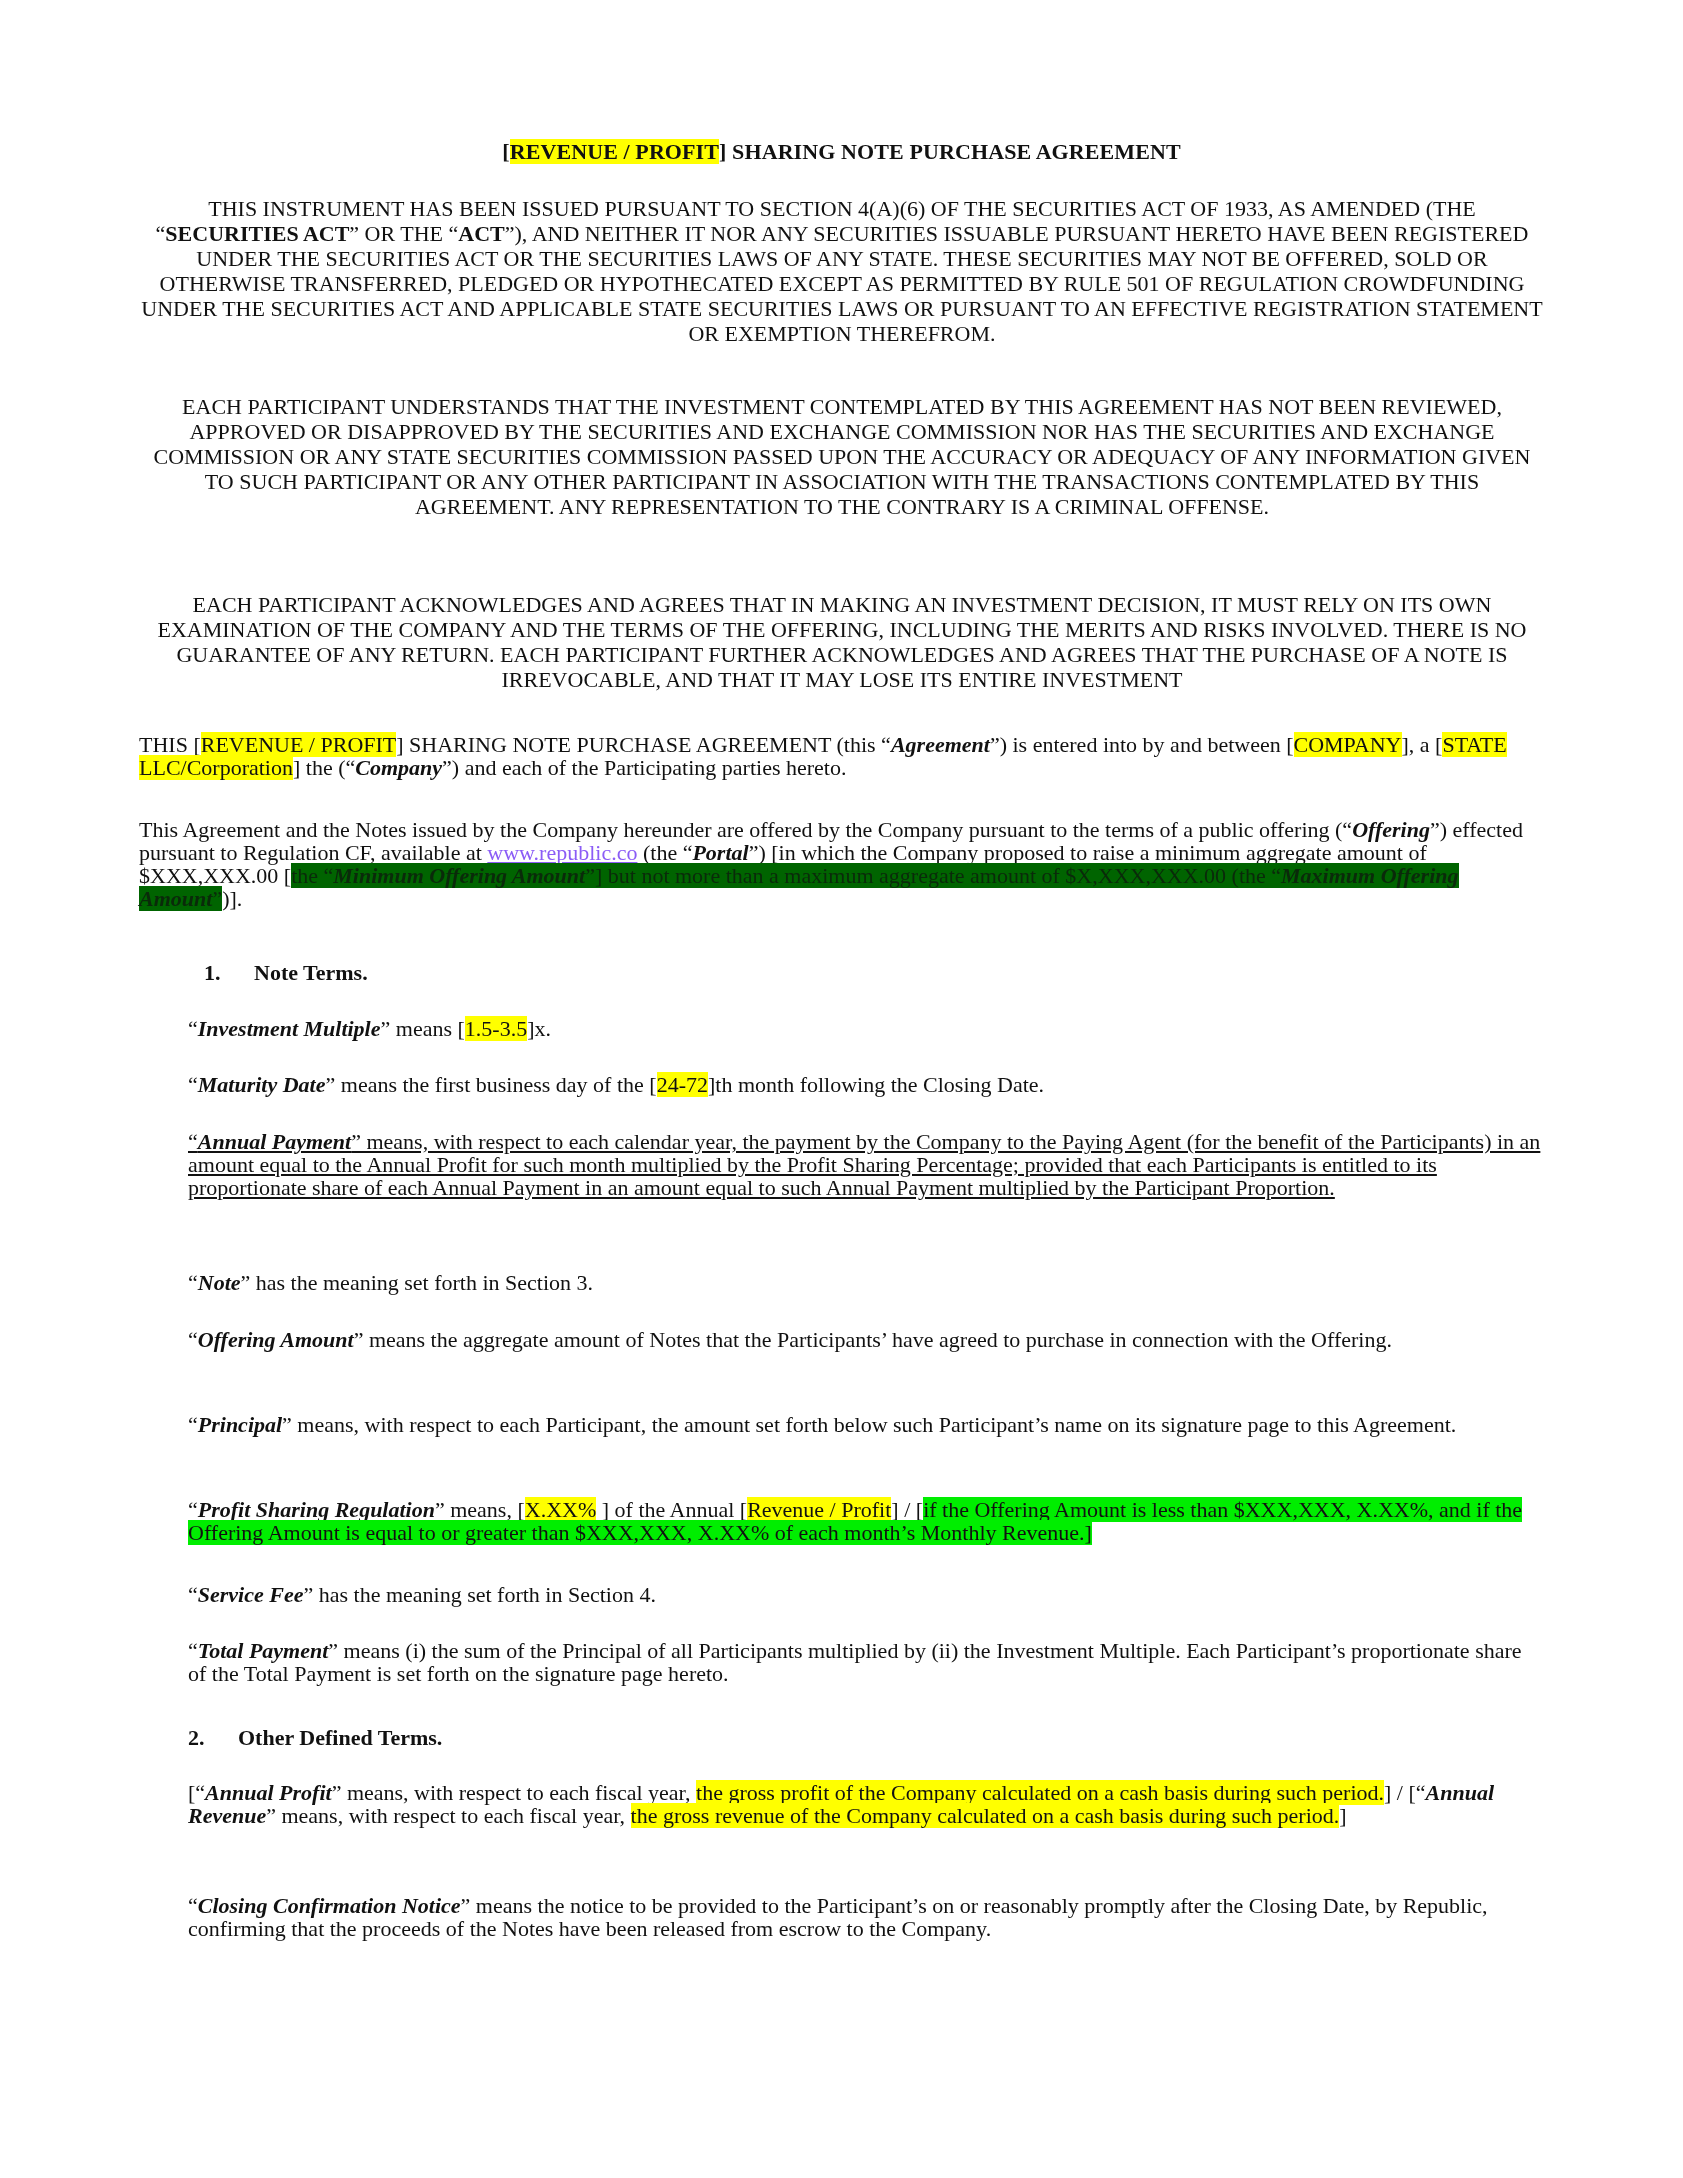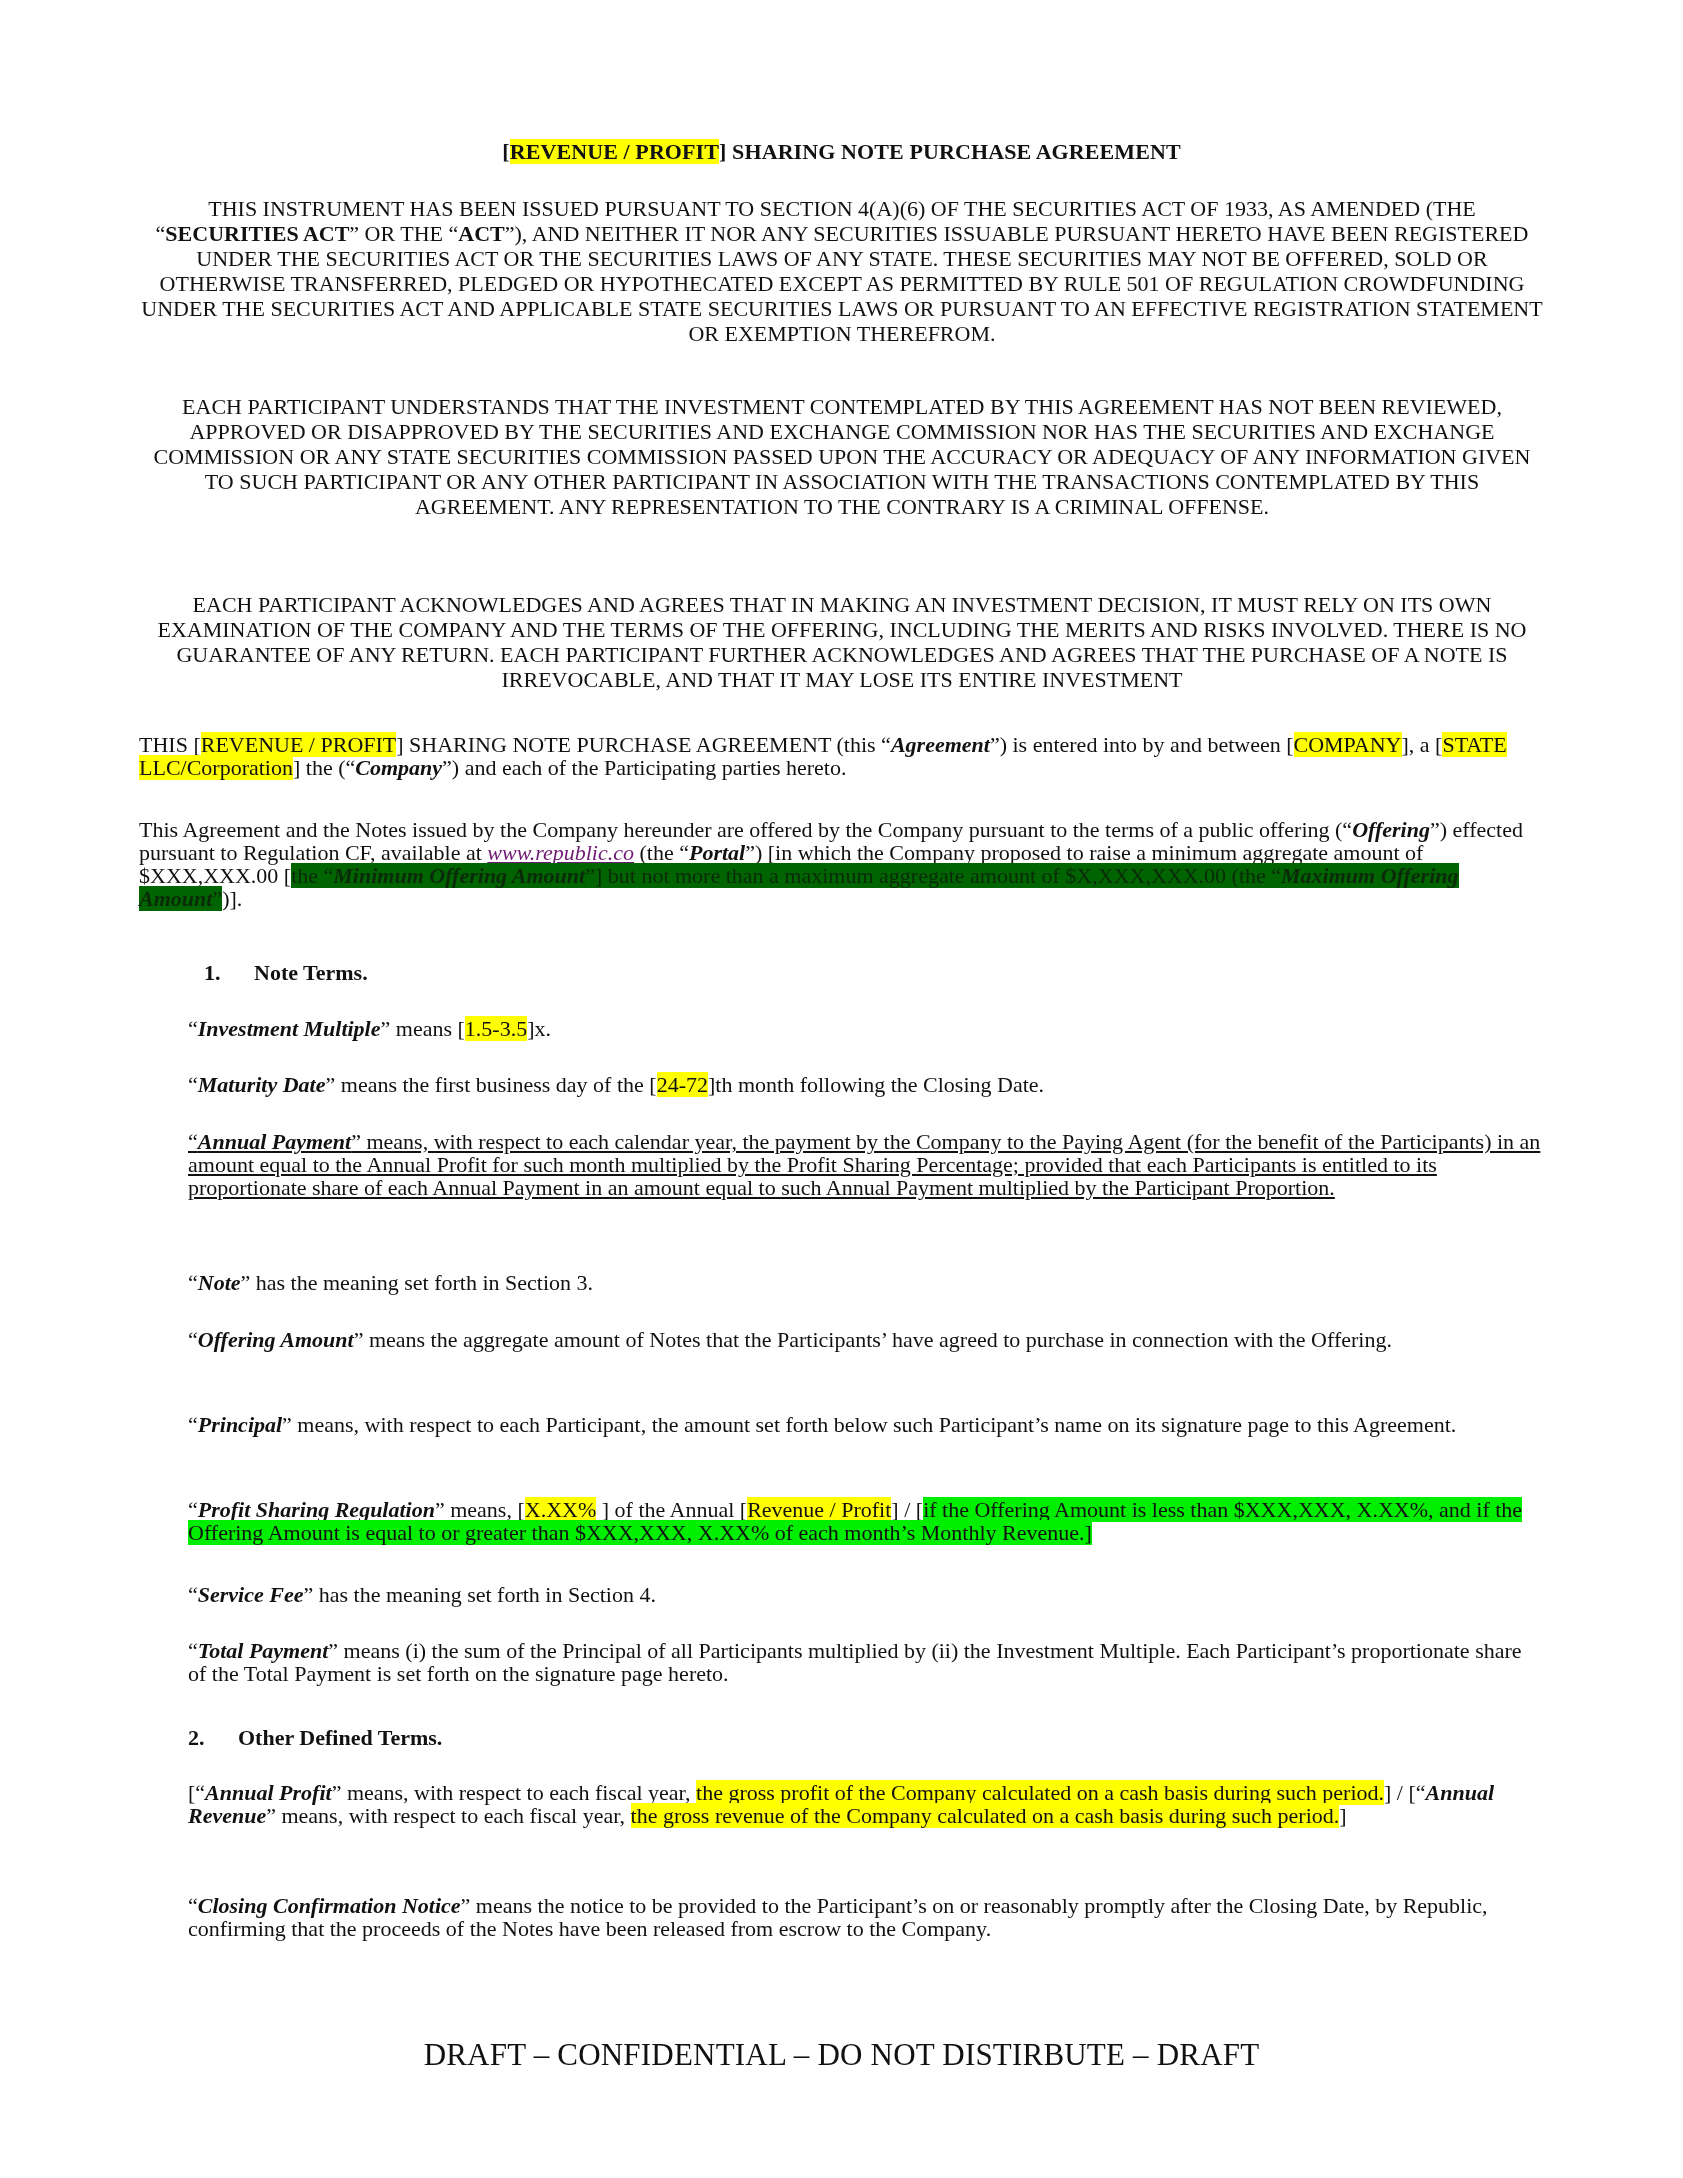"www.republic.co" a.link { color: #701a75 -> #8b5cf6; font-style: italic -> none }
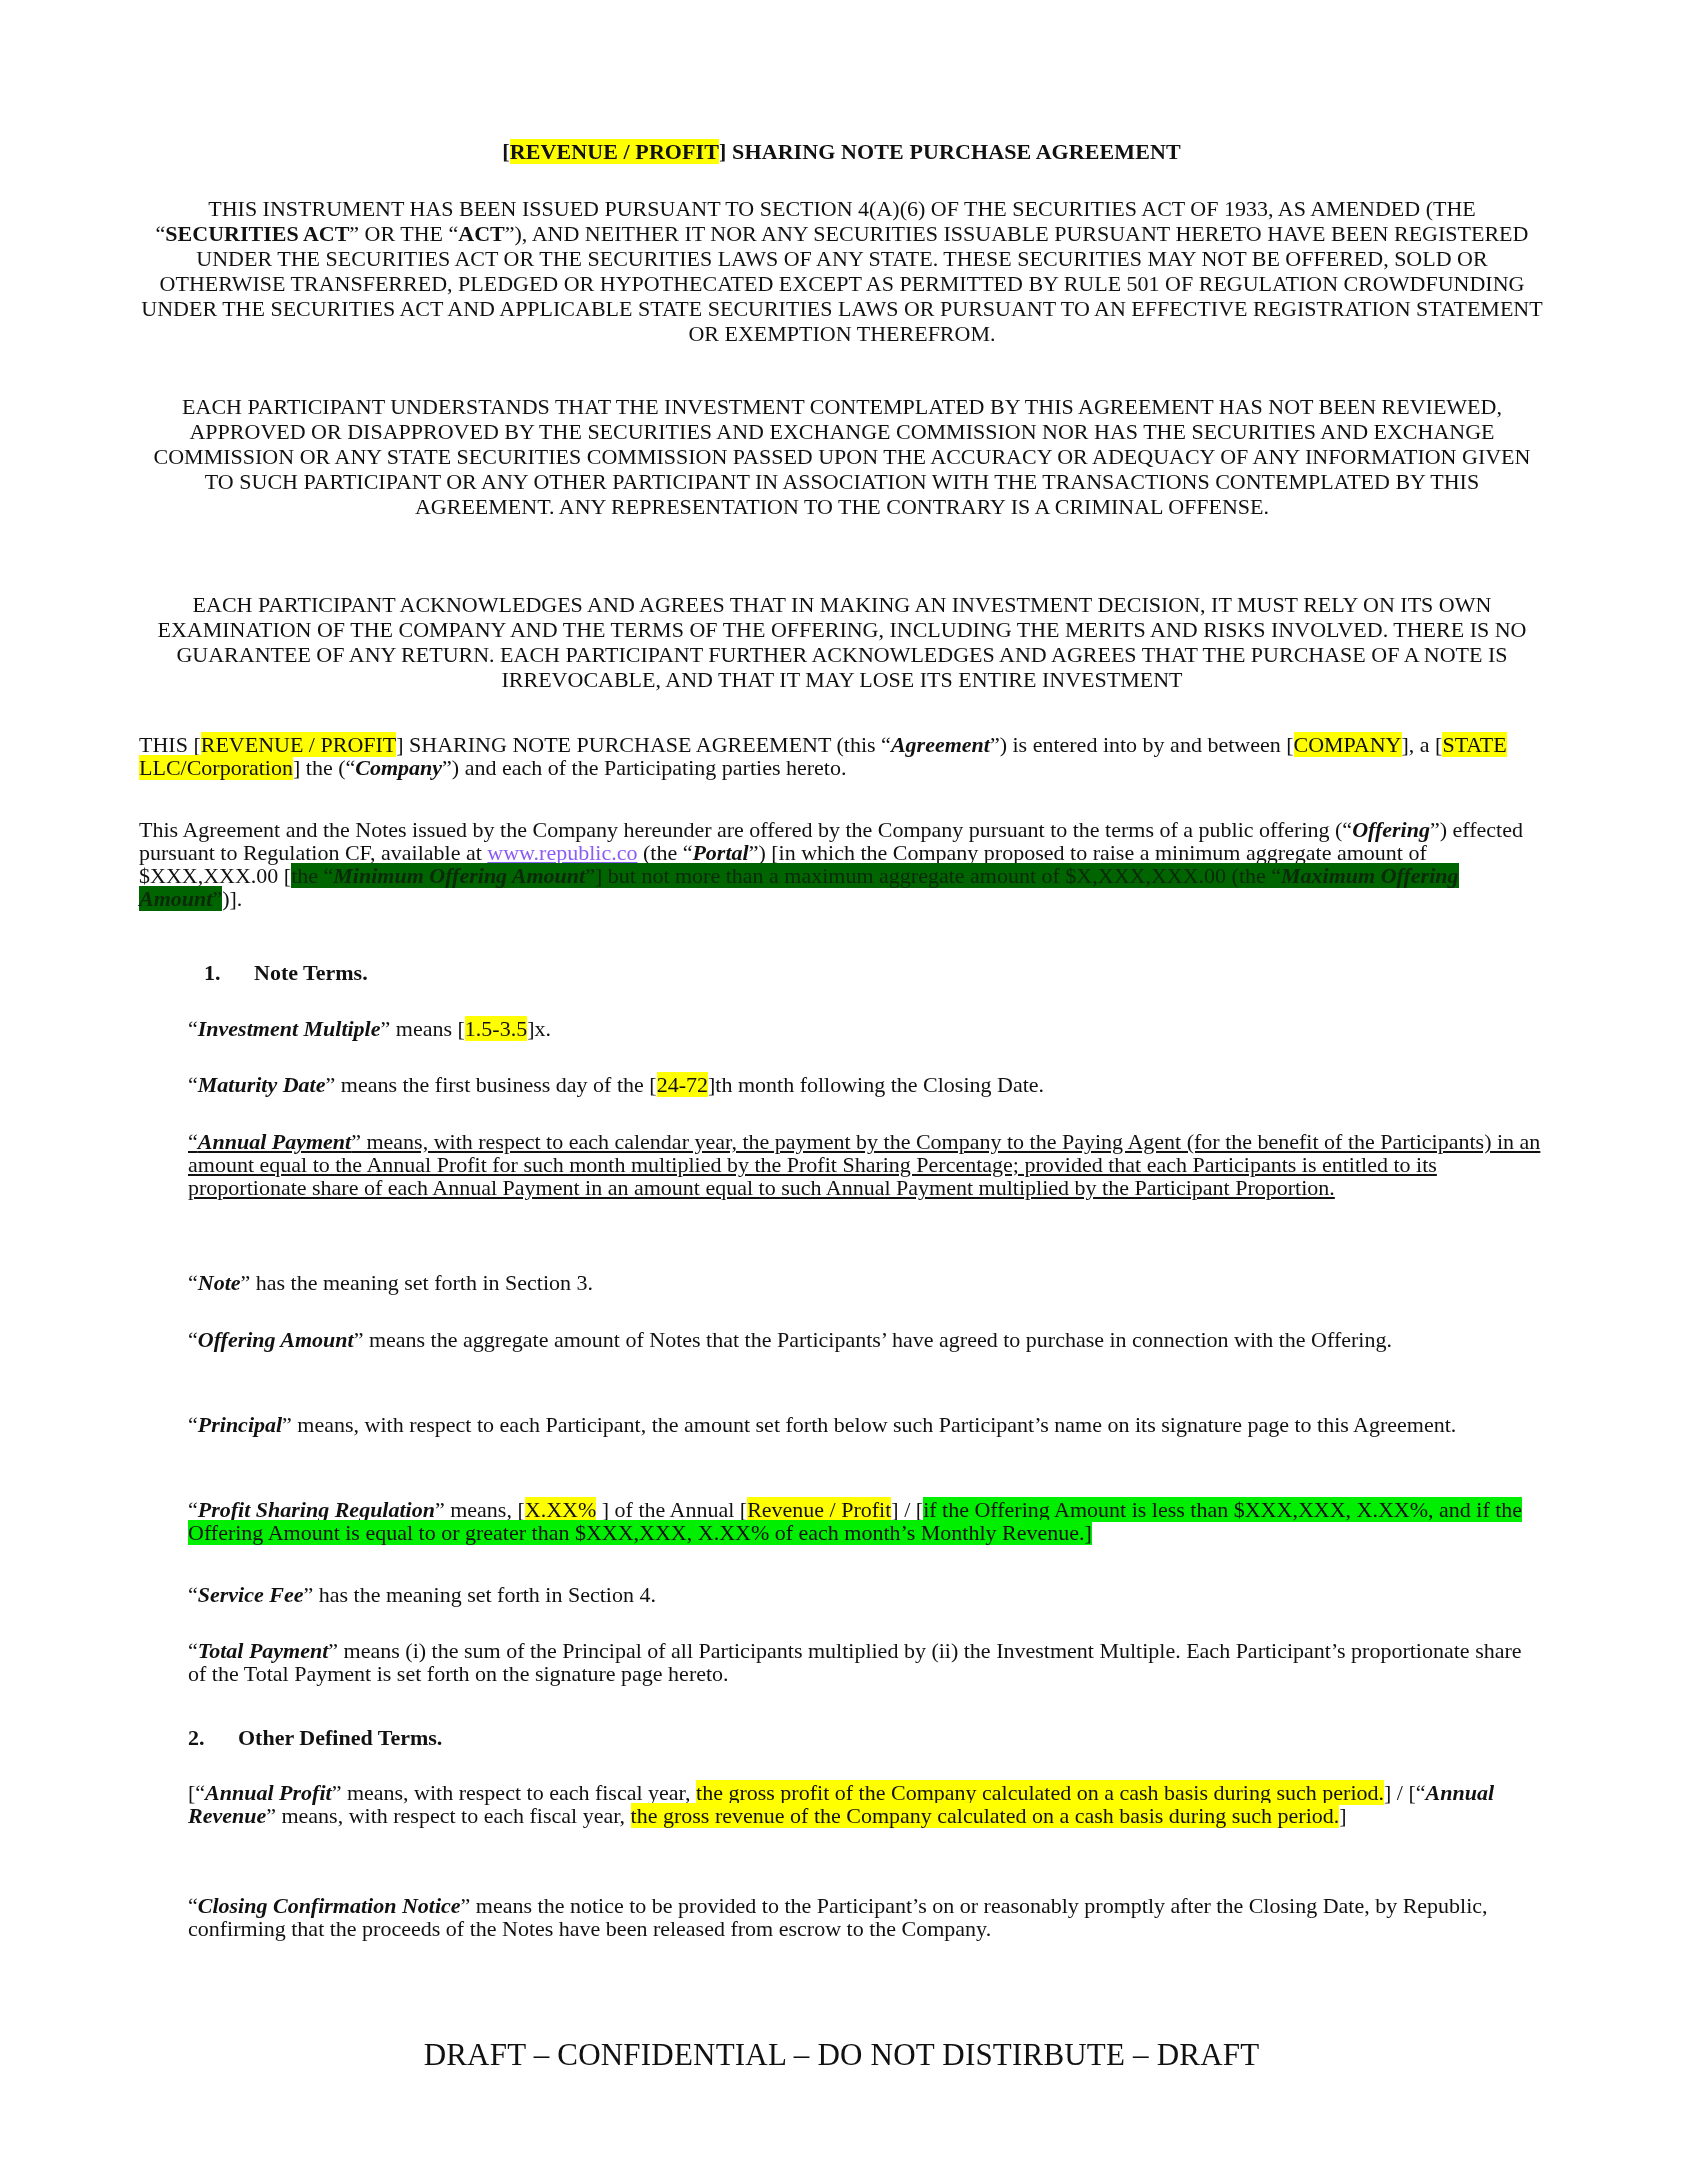"DRAFT – CONFIDENTIAL – DO" div.footer { html: <div>DRAFT – CONFIDENTIAL – DO NOT DISTIRBUTE – DRAFT</div> -> none }
